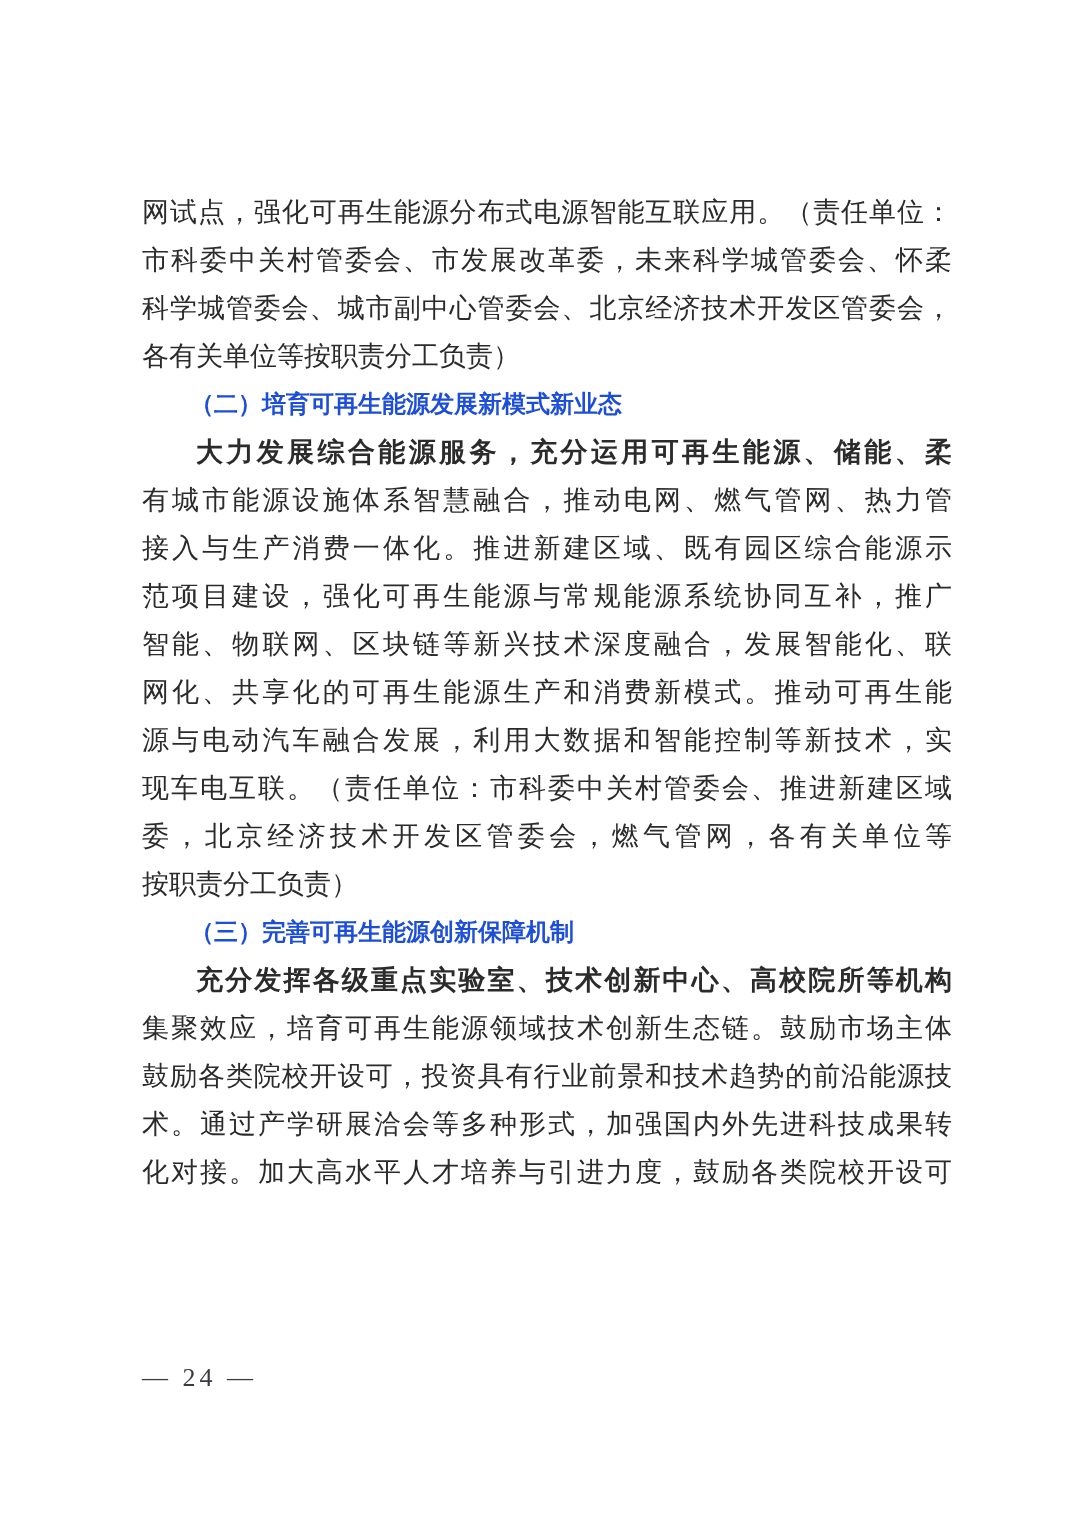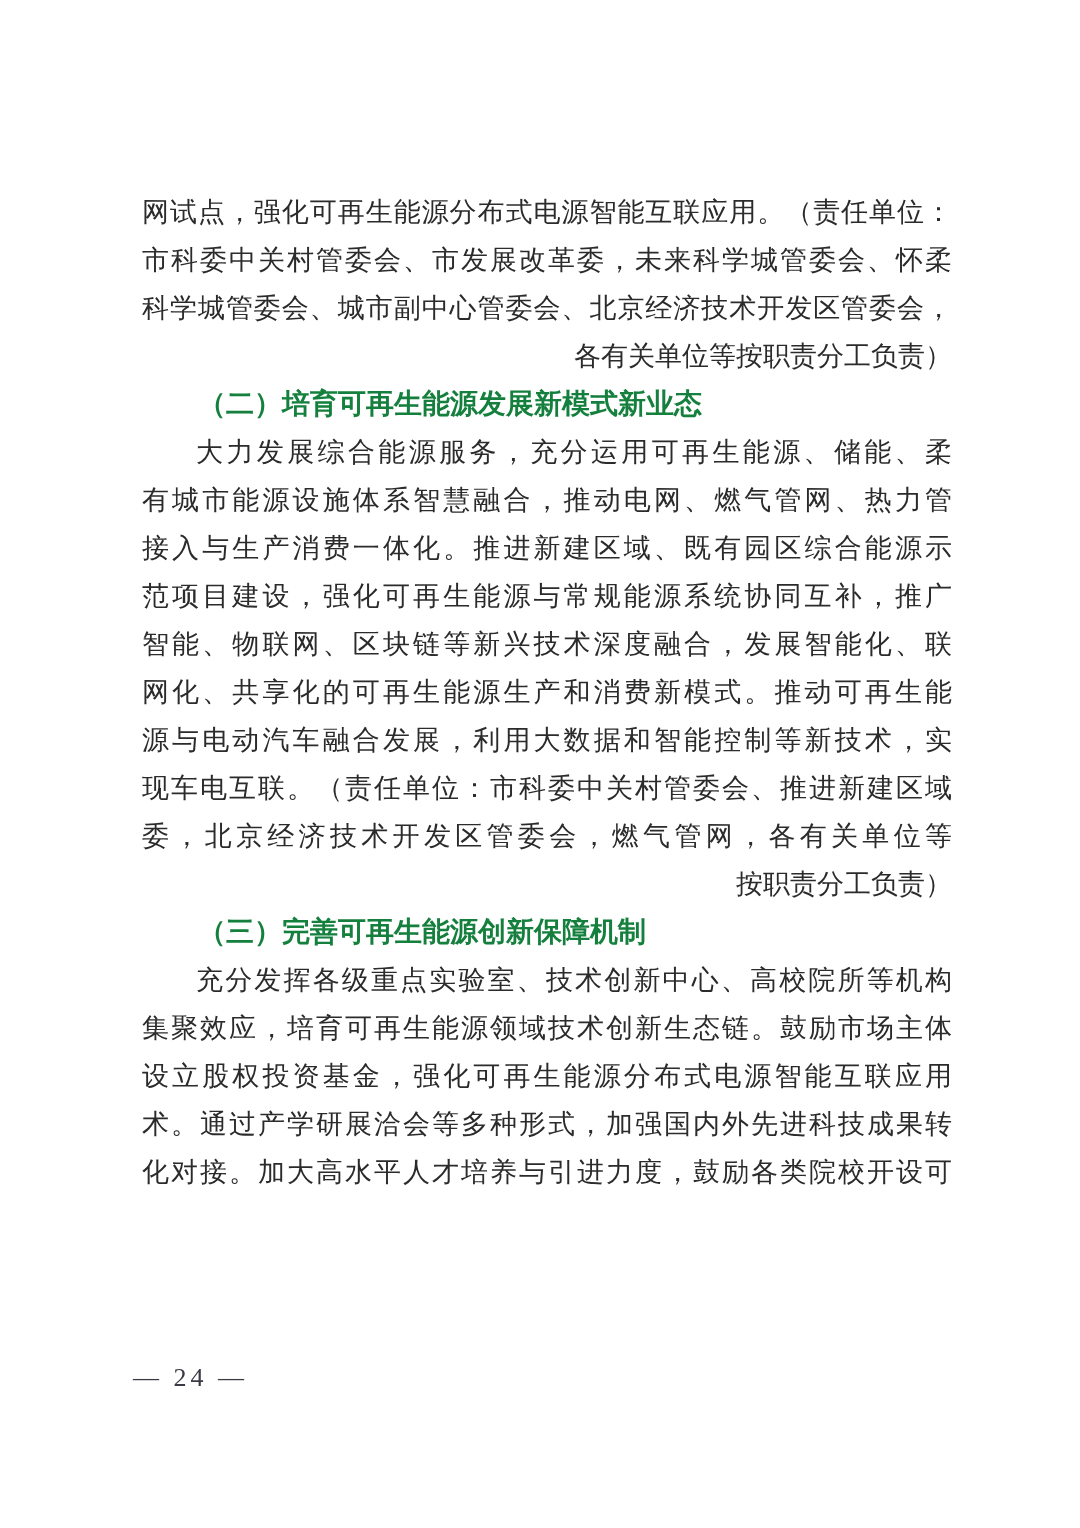"各有关单位等按职责分工负责）" .ln.left { text-align: right -> left }
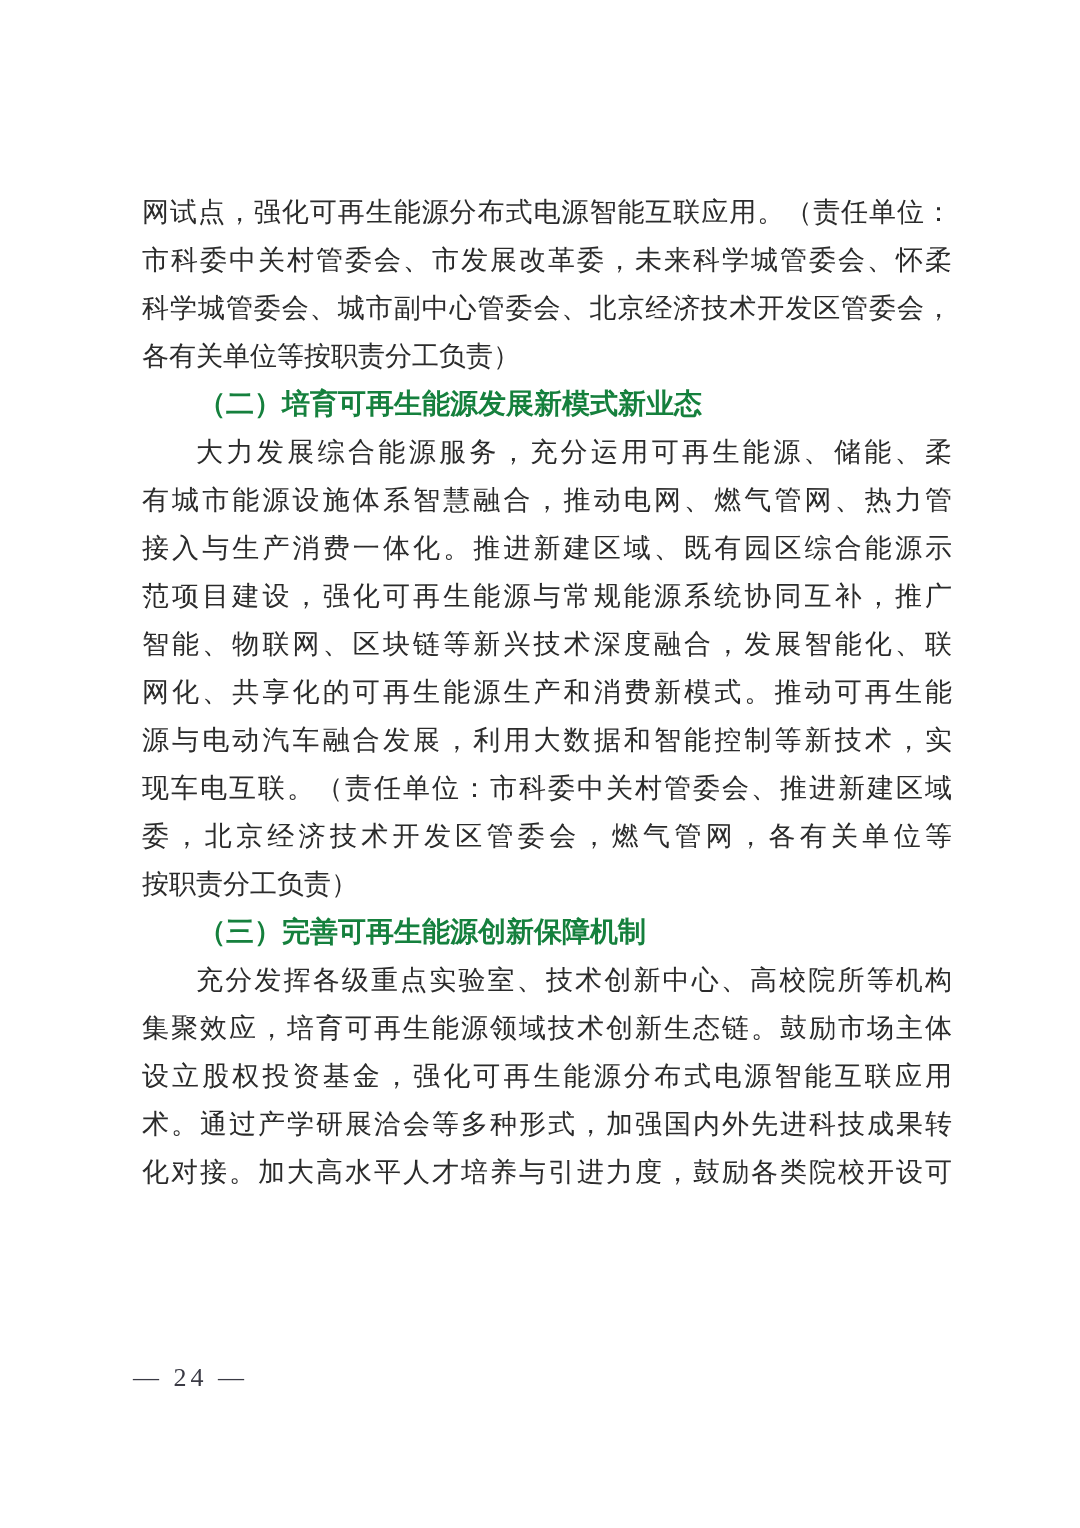"（二）培育可再生能源发展新模式新业态" .ln.heading { color: #15803d -> #1d4ed8; font-size: 28px -> 24px }
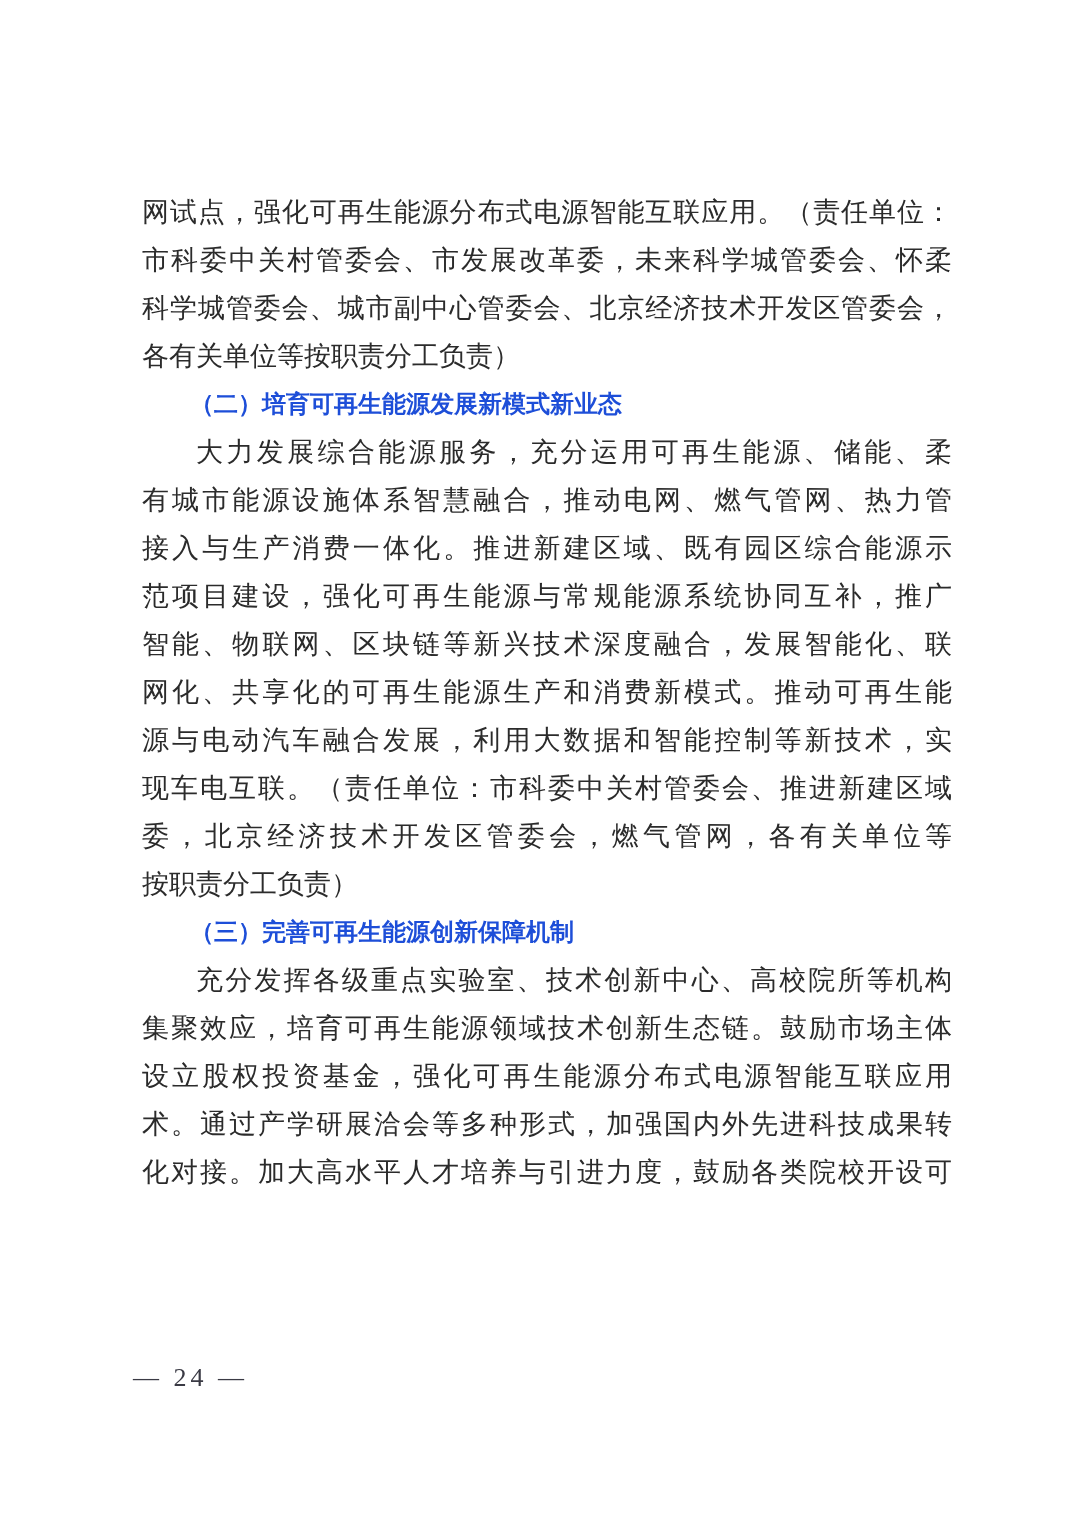"大力发展综合能源服务，充分运用可再生能源、储能、柔" .ln.indent-justify { font-weight: none -> bold }
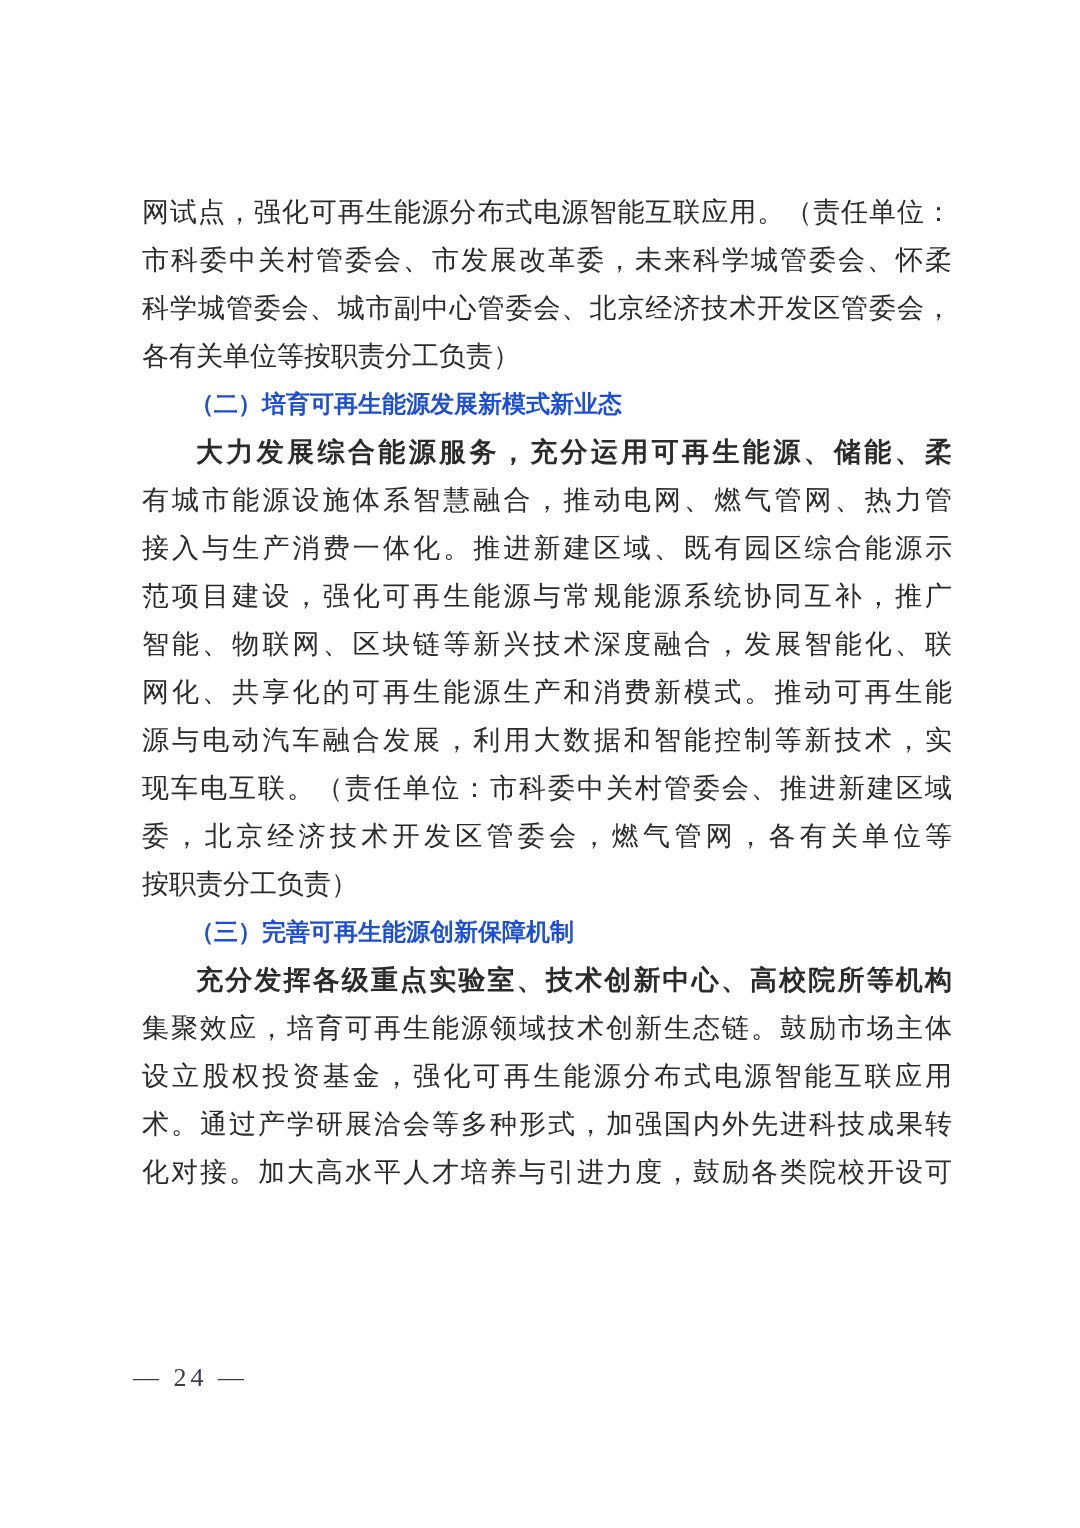"设立股权投资基金，强化可再生能源分布式电源智能互联应用" div.ln { text: 设立股权投资基金，强化可再生能源分布式电源智能互联应用 -> 鼓励各类院校开设可，投资具有行业前景和技术趋势的前沿能源技 }
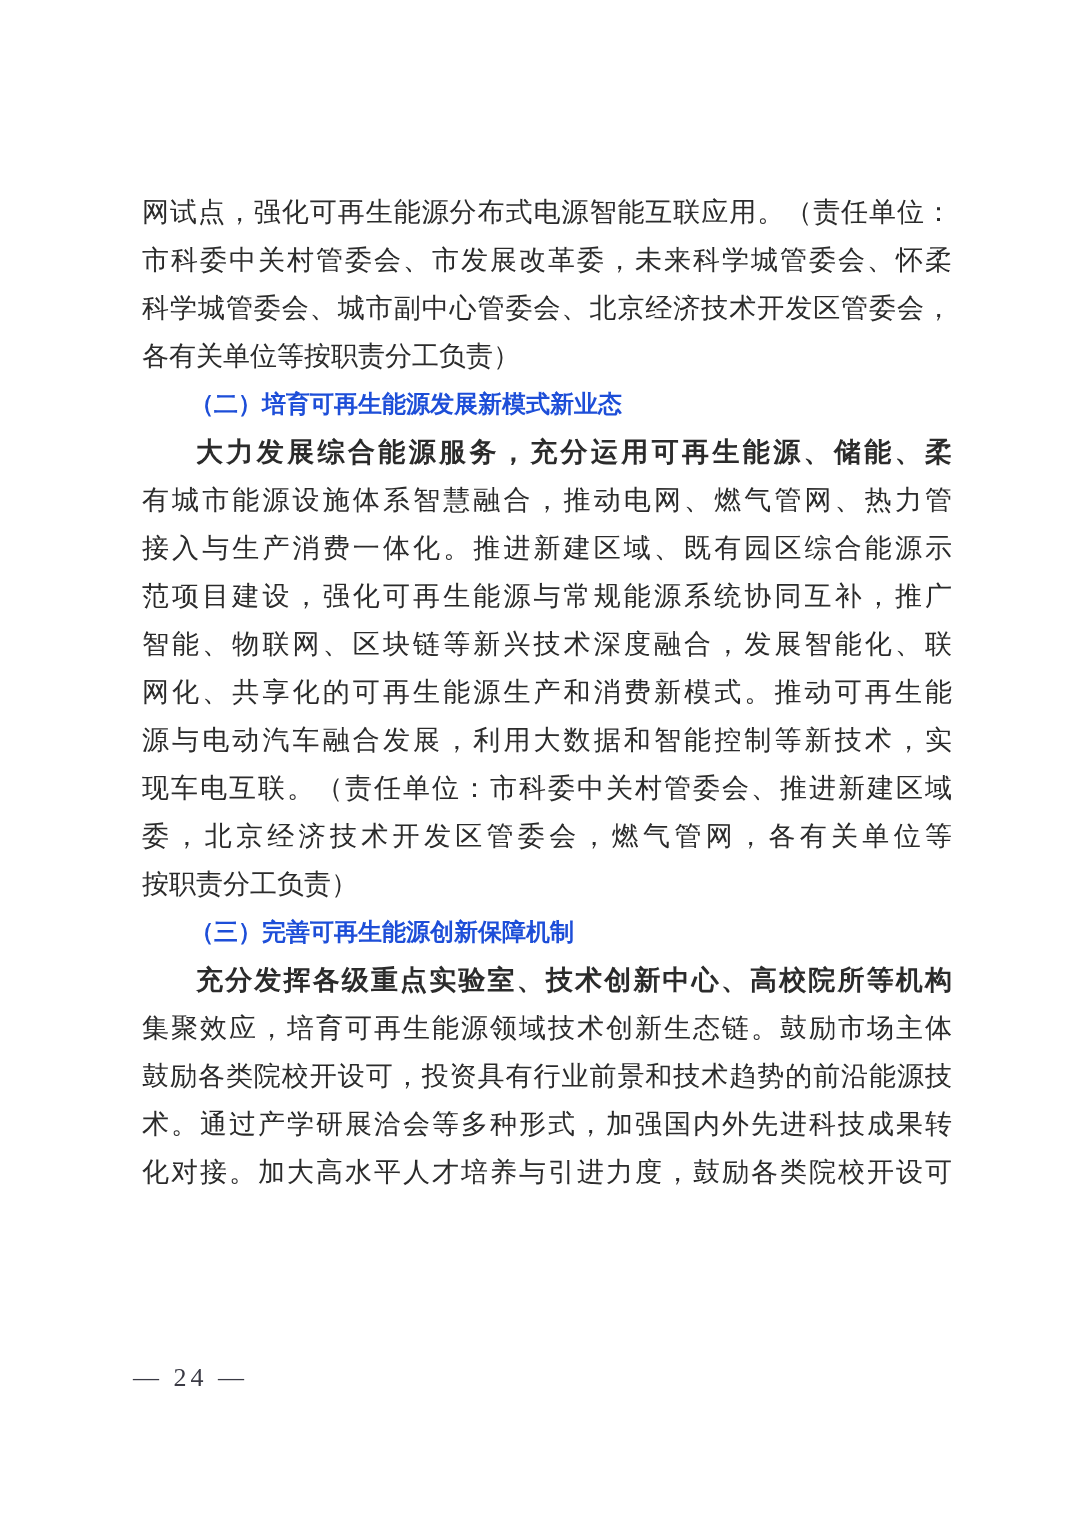"— 24 —" .page-number { left: 133px -> 142px }
